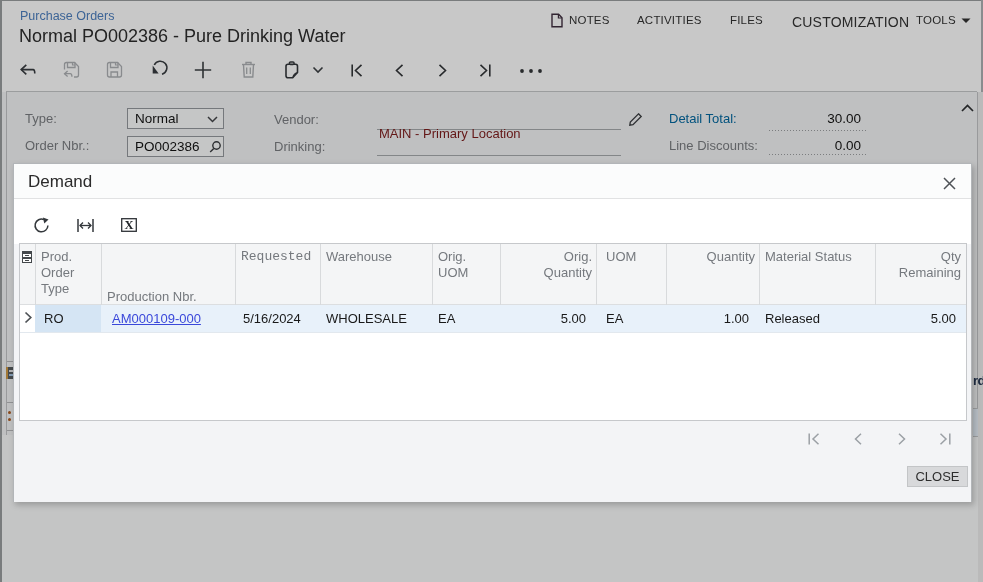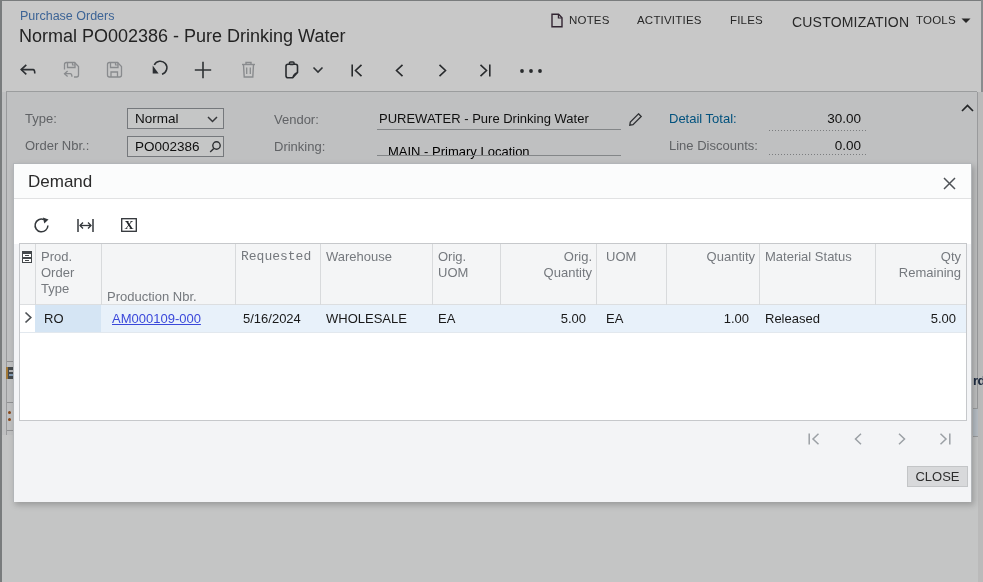"PUREWATER - Pure Drinking Water" div.abs { html: <div>PUREWATER - Pure Drinking Water</div> -> none }
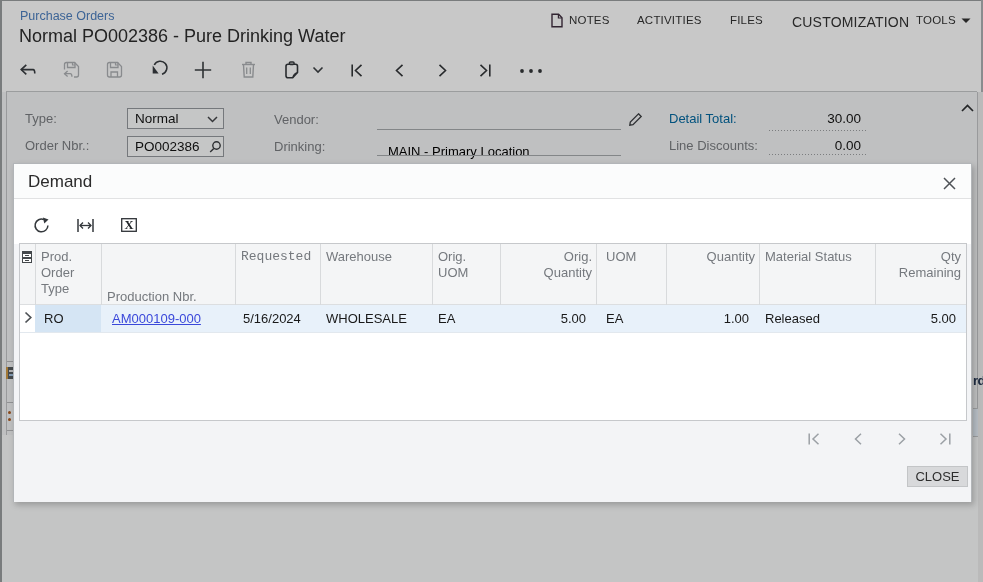"MAIN - Primary Location" div.abs { color: #000000 -> #7f1d1d; margin-left: 9px -> none; top: 144px -> 126px }
